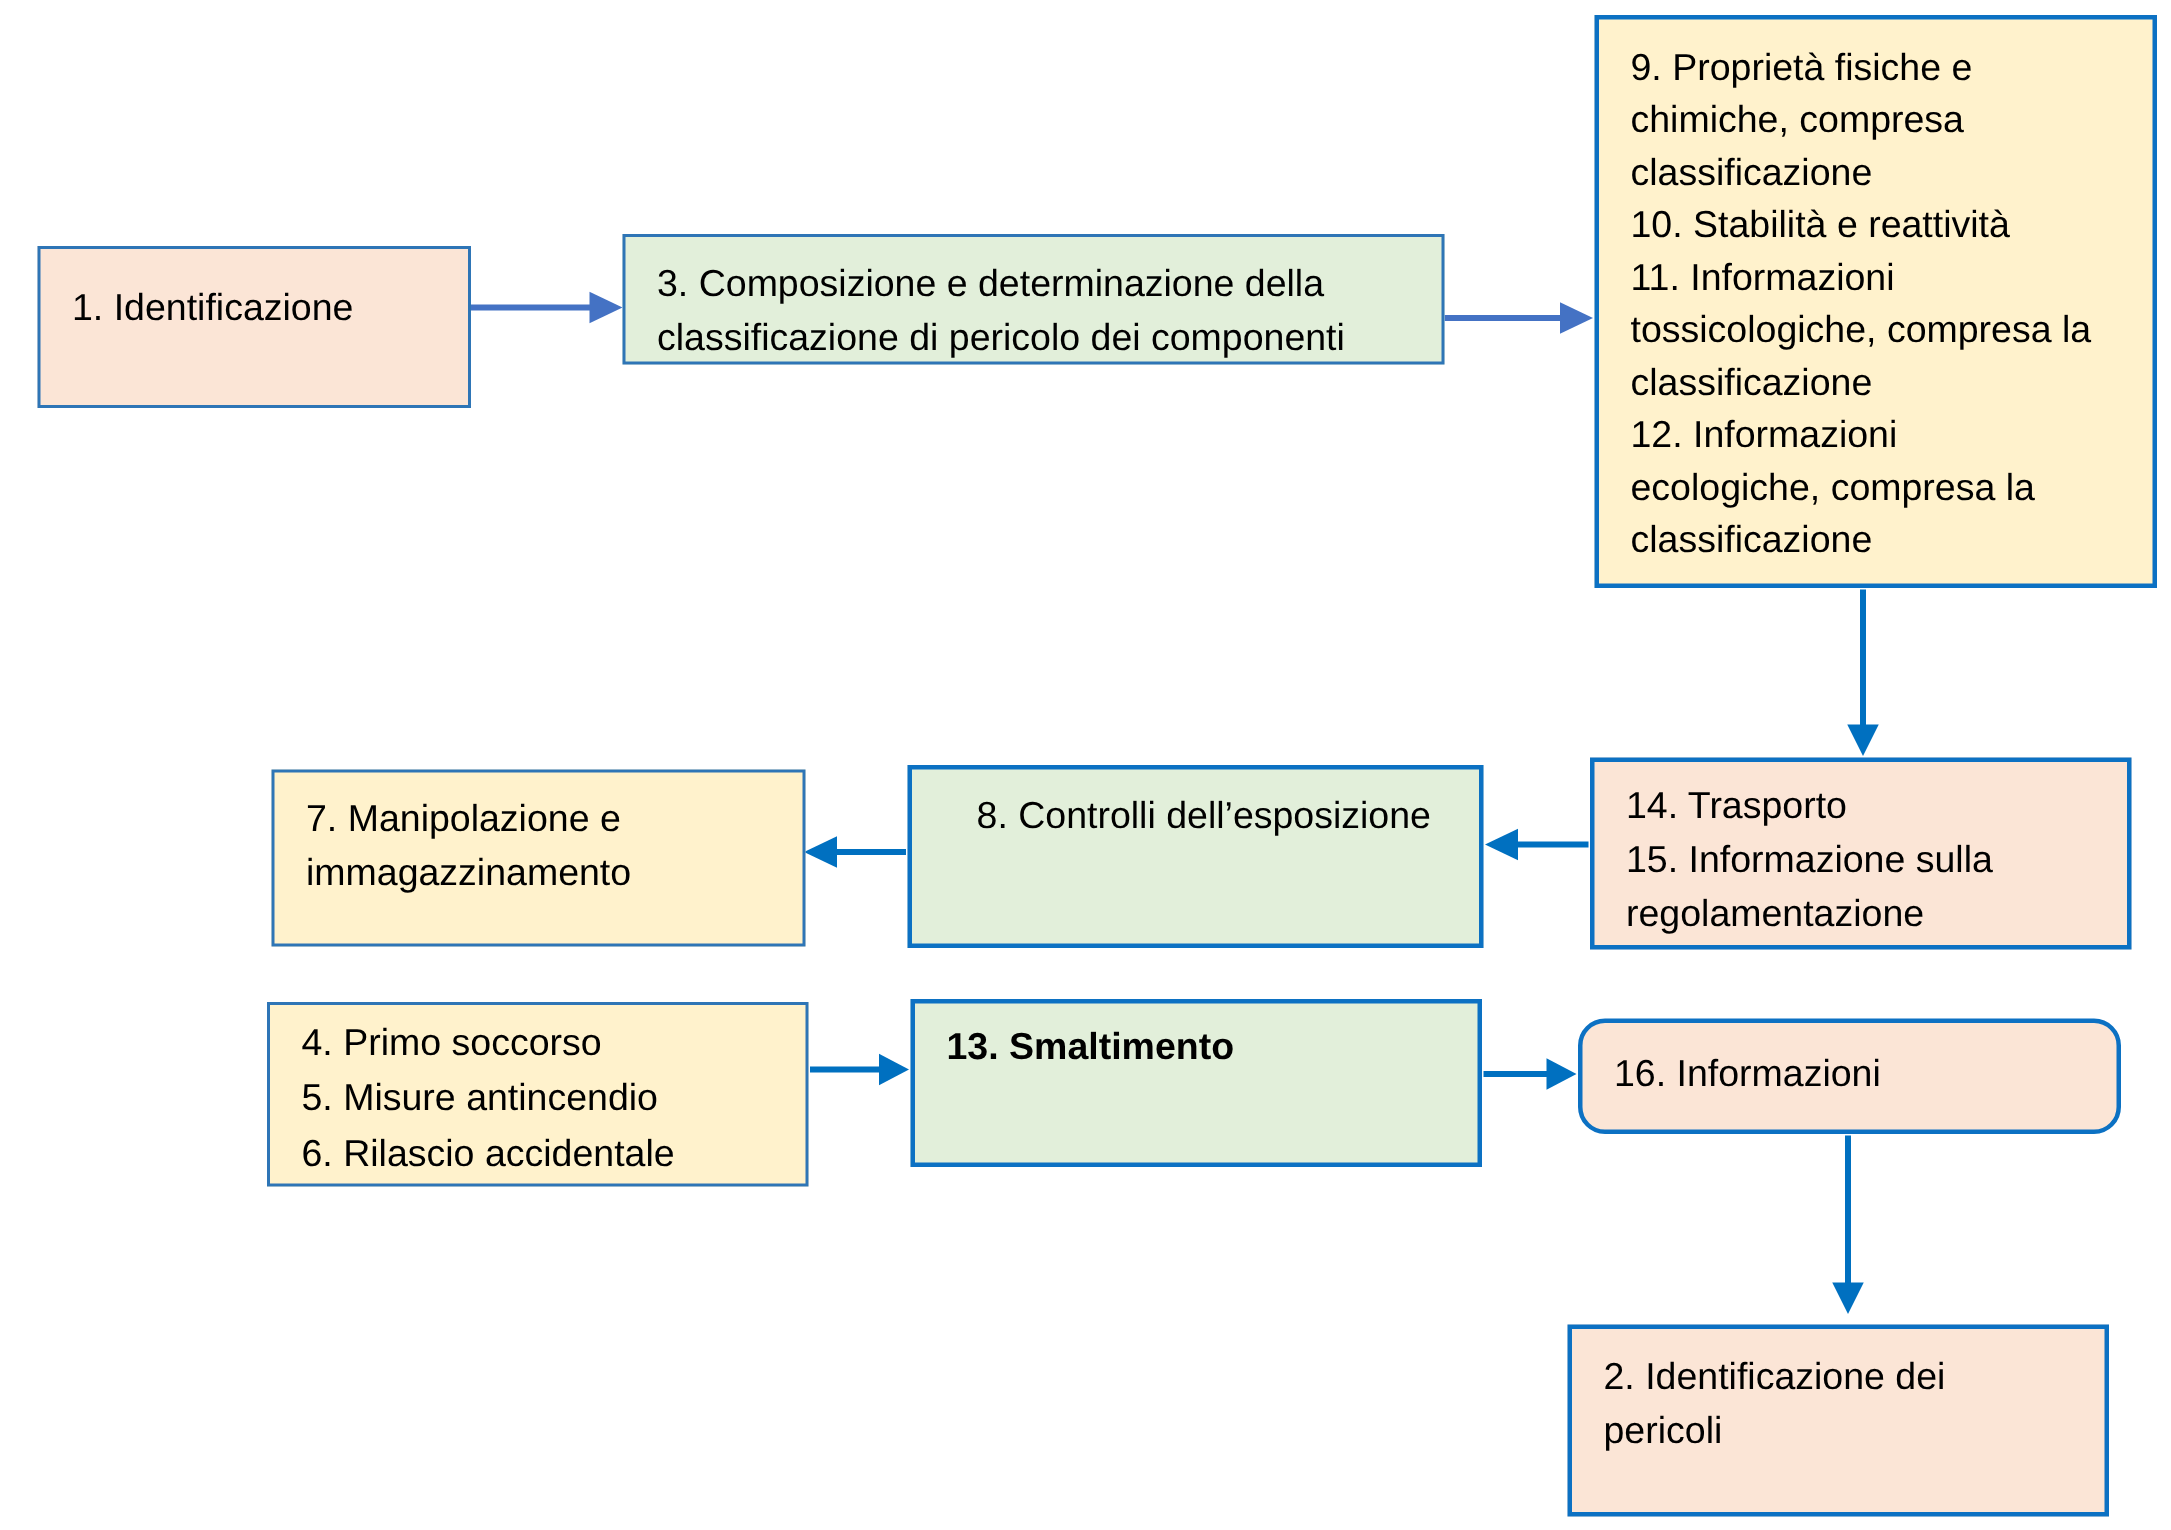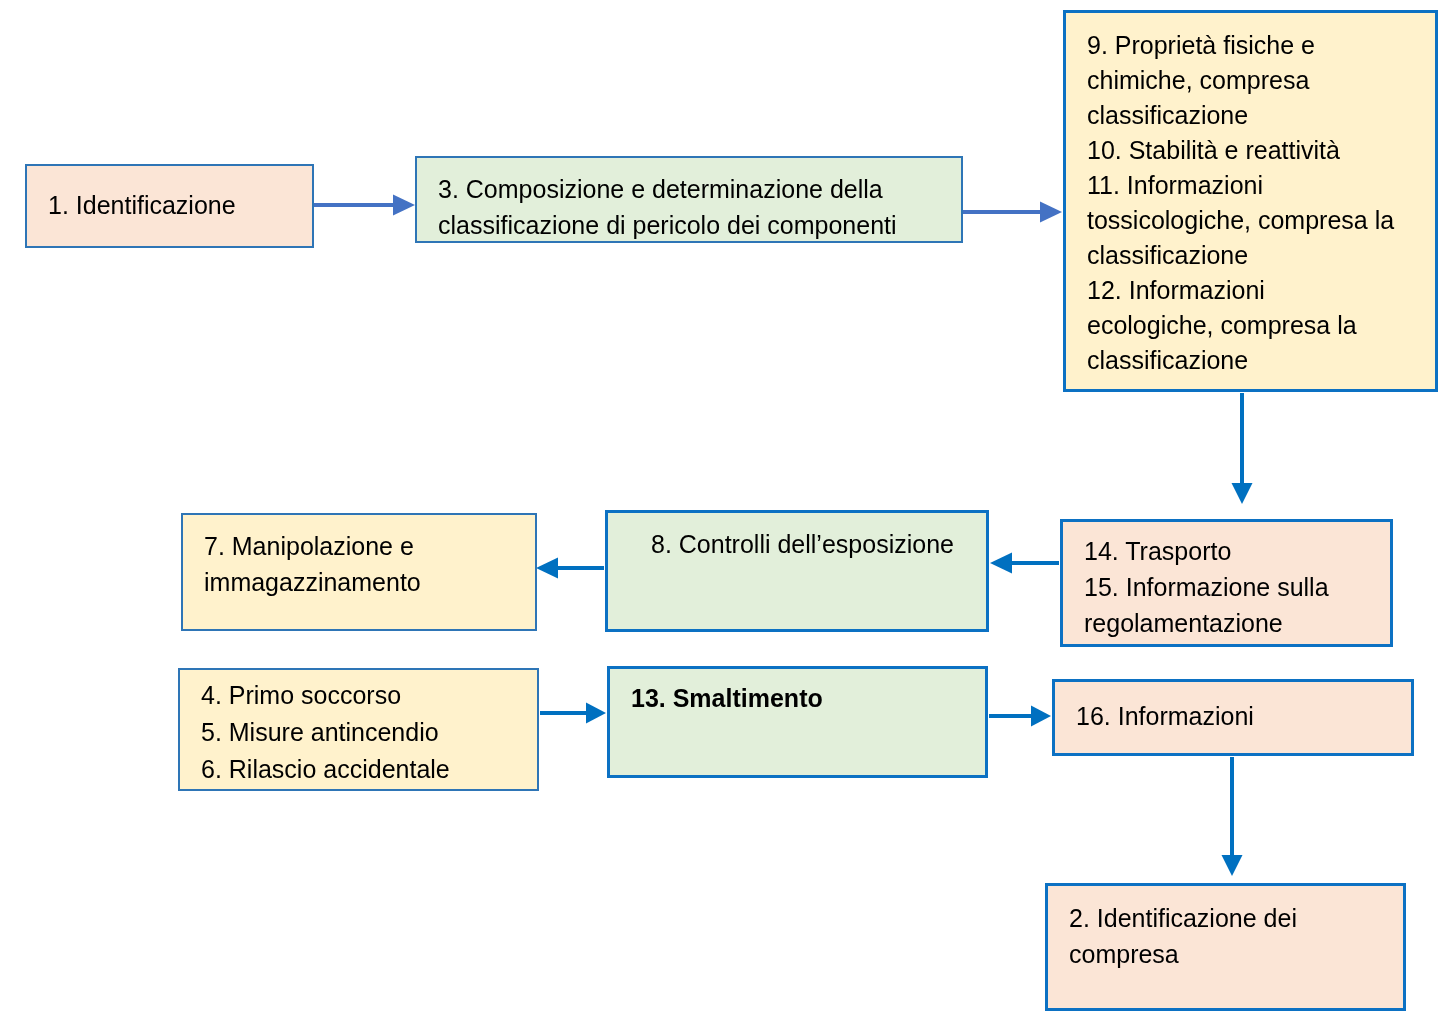"1. Identificazione" div.node { height: 84px -> 108px }
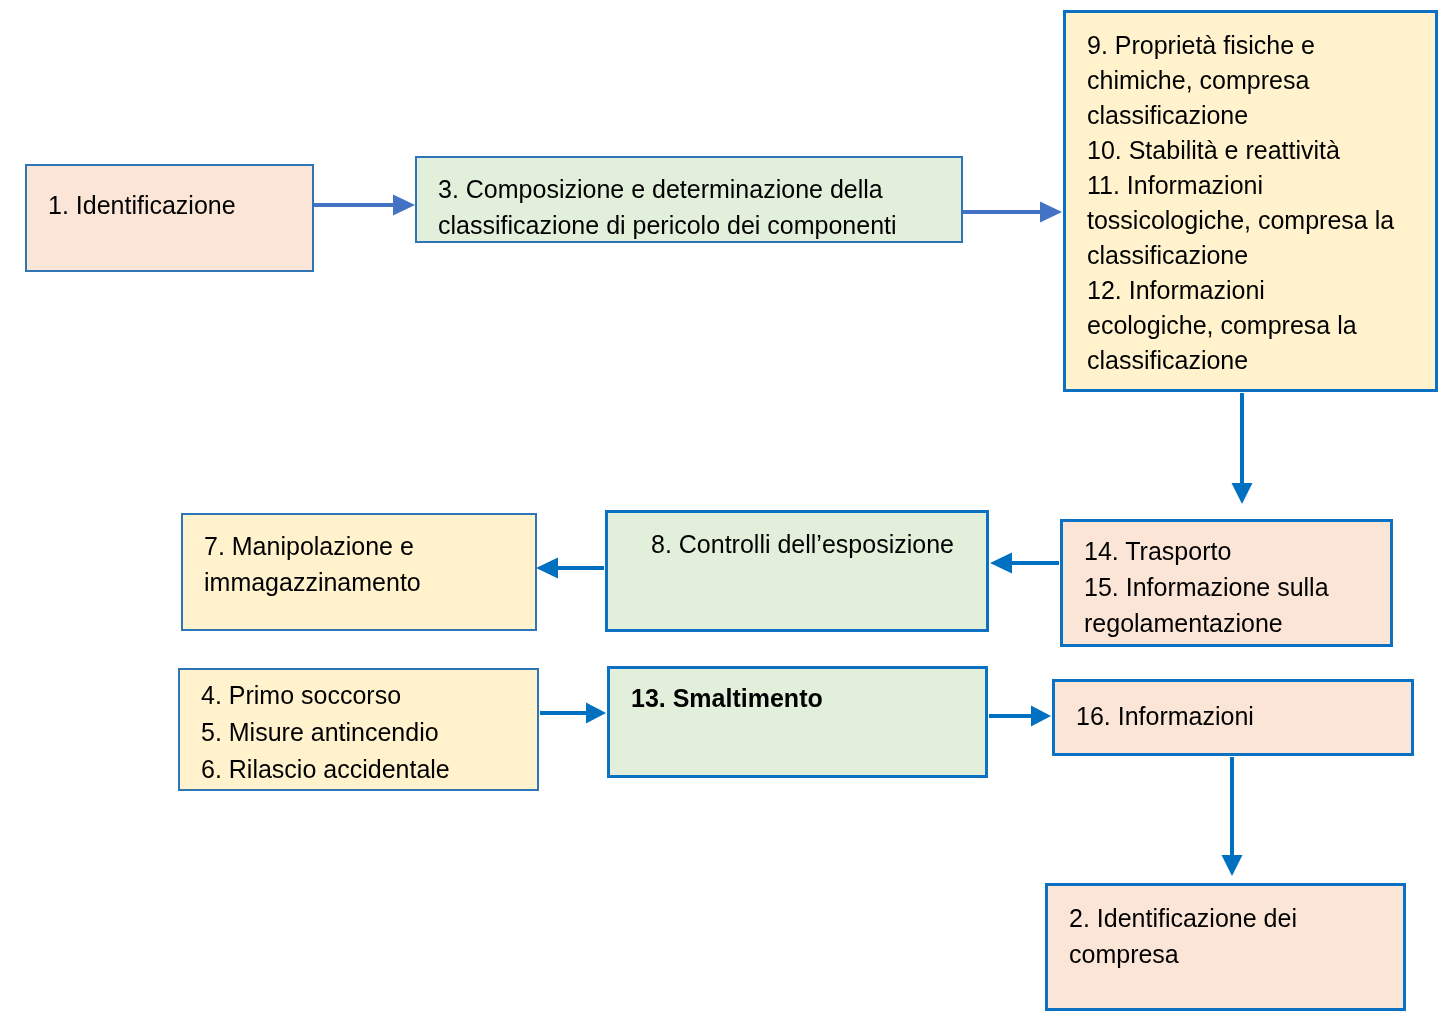"14. Trasporto" div.node { top: 519px -> 505px; width: 333px -> 361px }
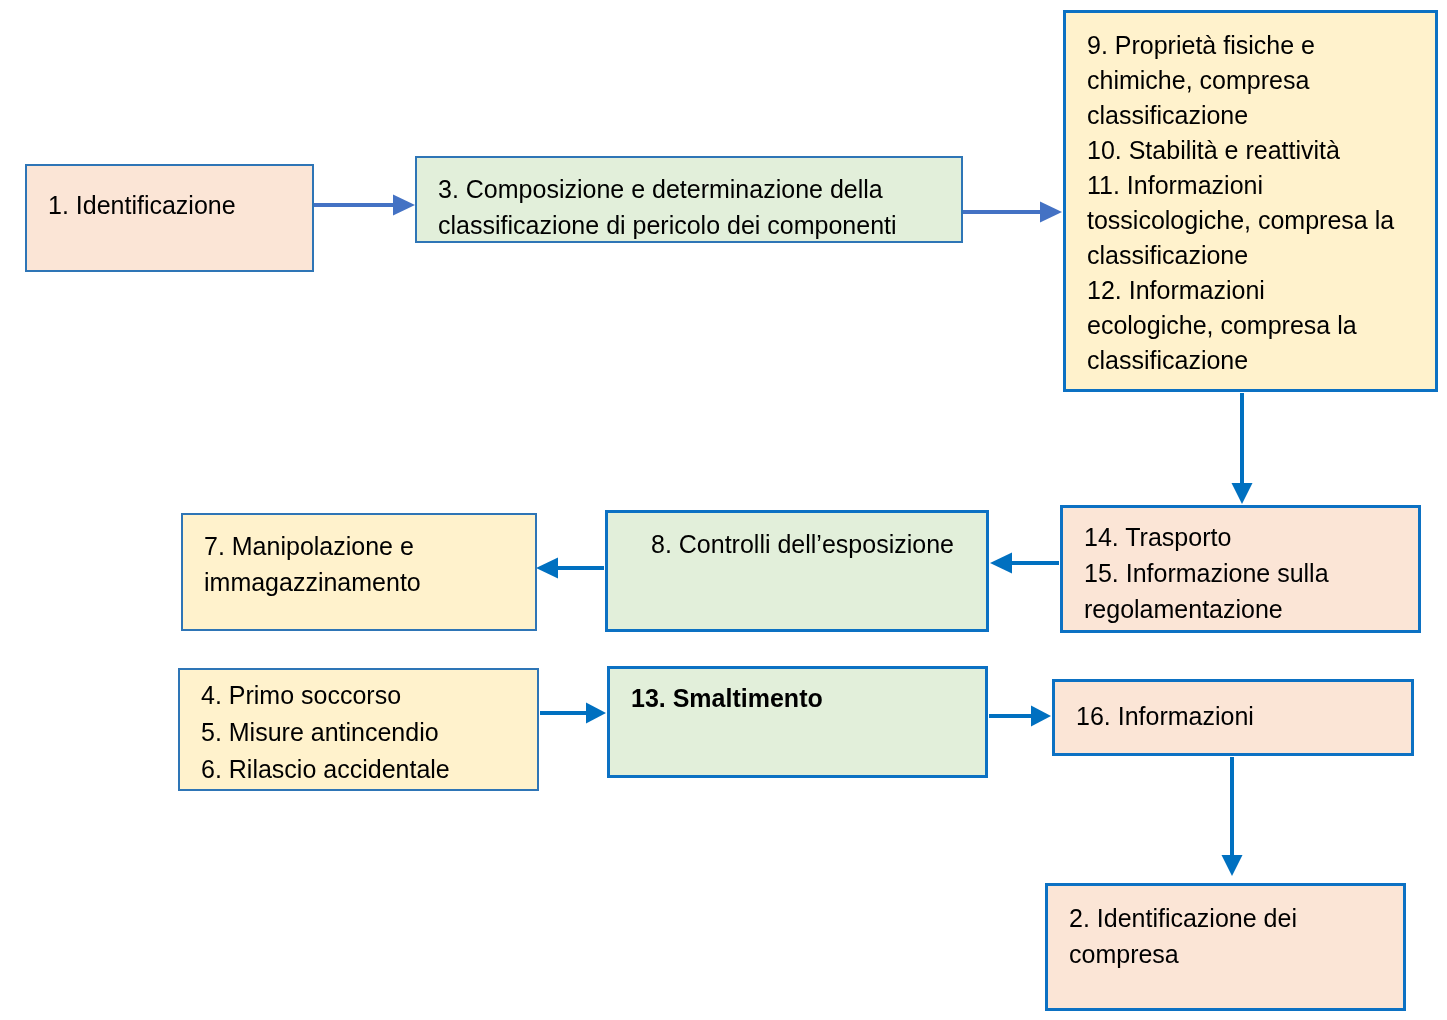"16. Informazioni" div.node { border-radius: none -> 18px }
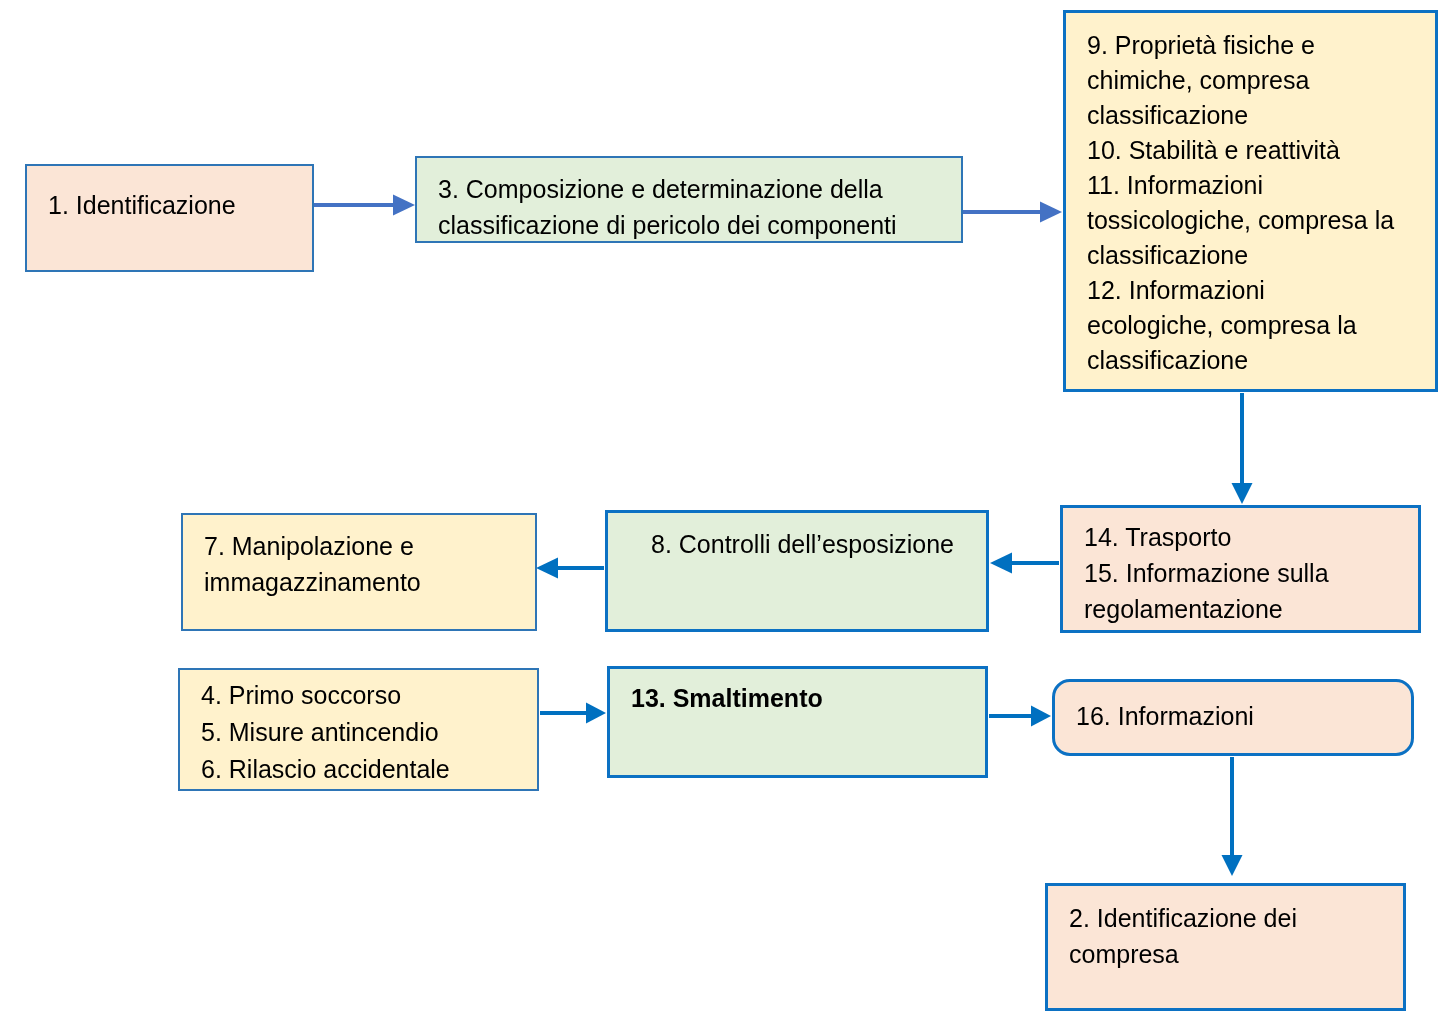"compresa" div { text: compresa -> pericoli }
